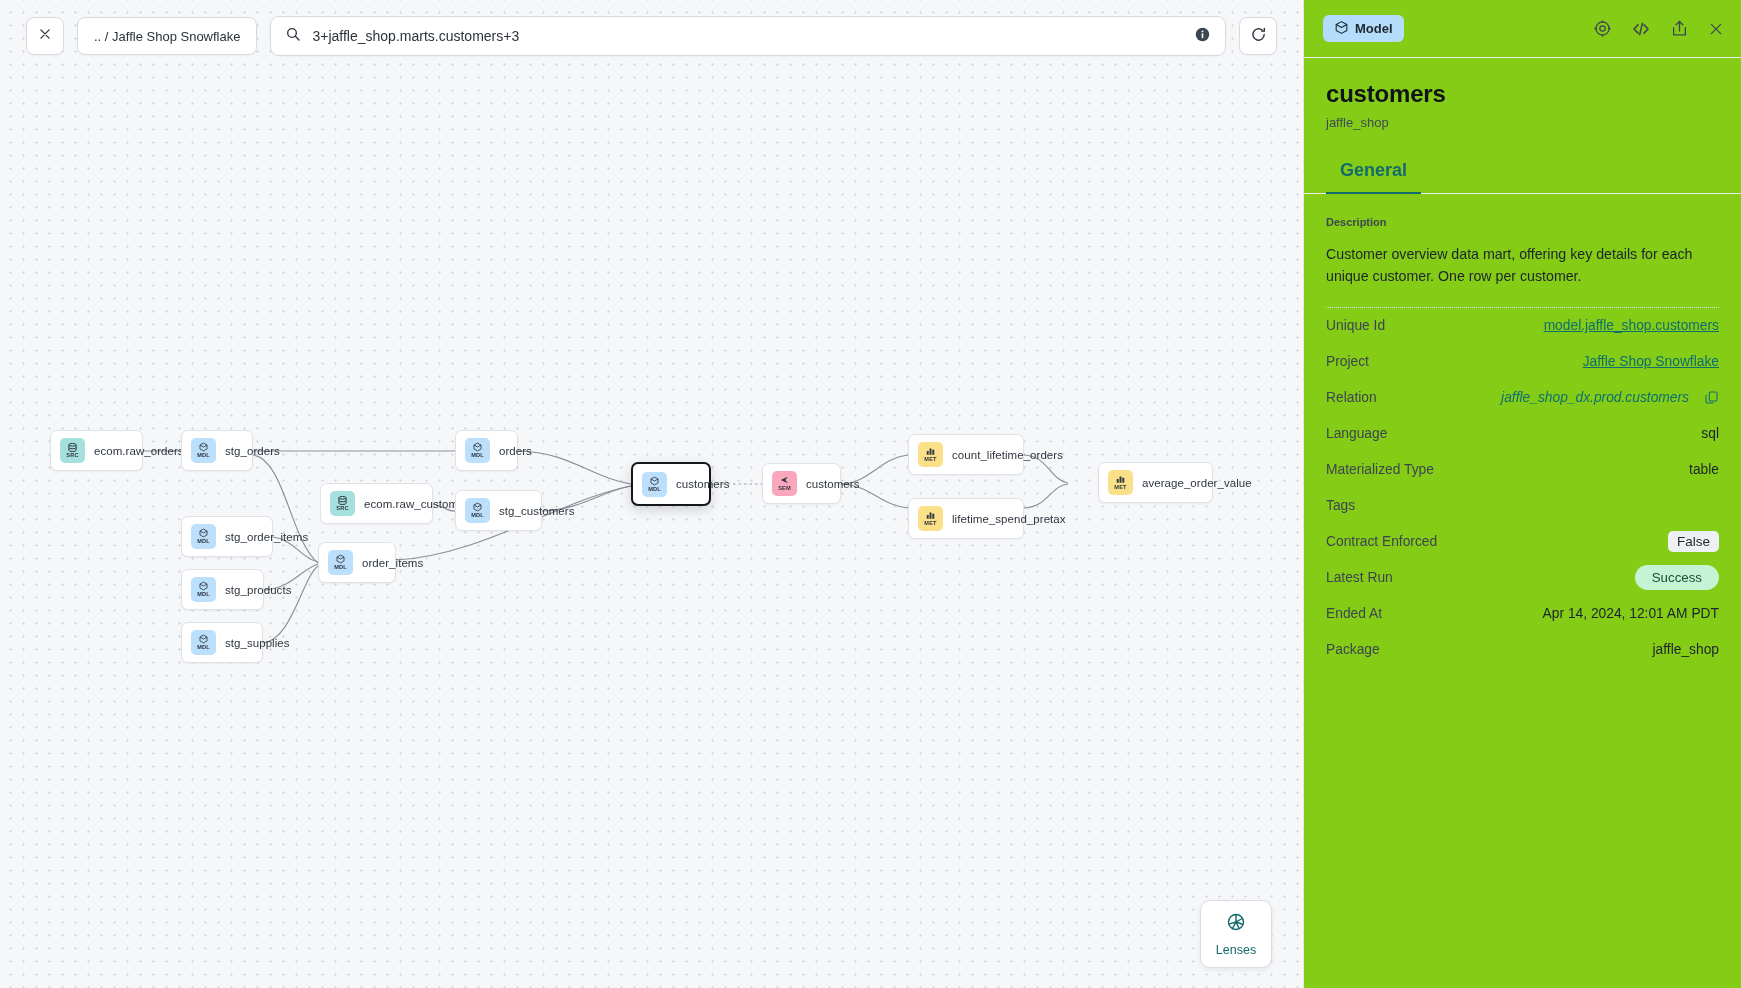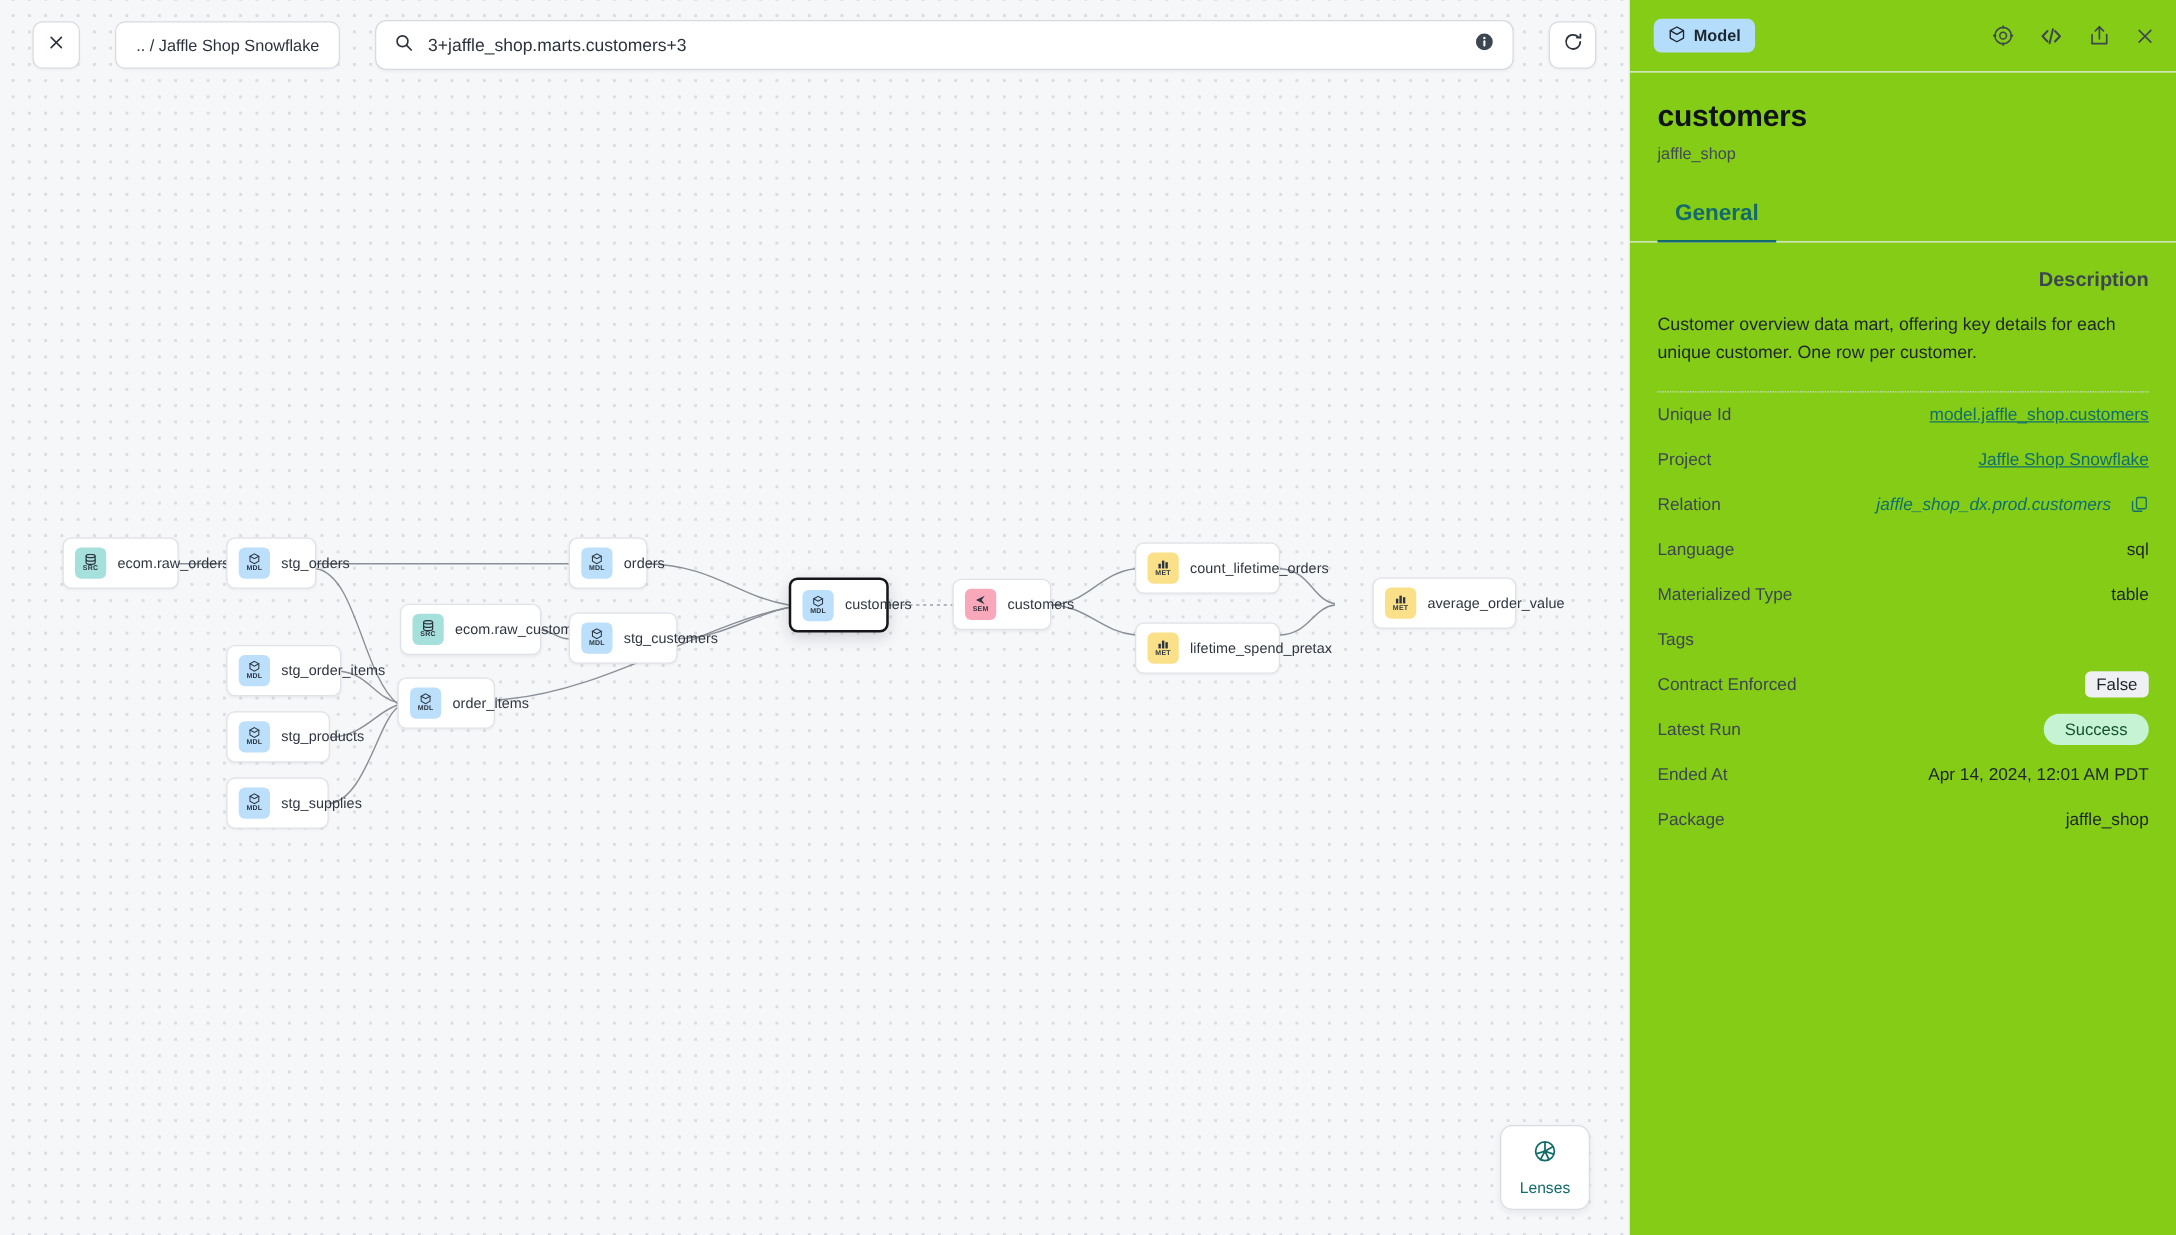".. / Jaffle Shop Snowflake" .topbar { gap: 28px -> 13px }
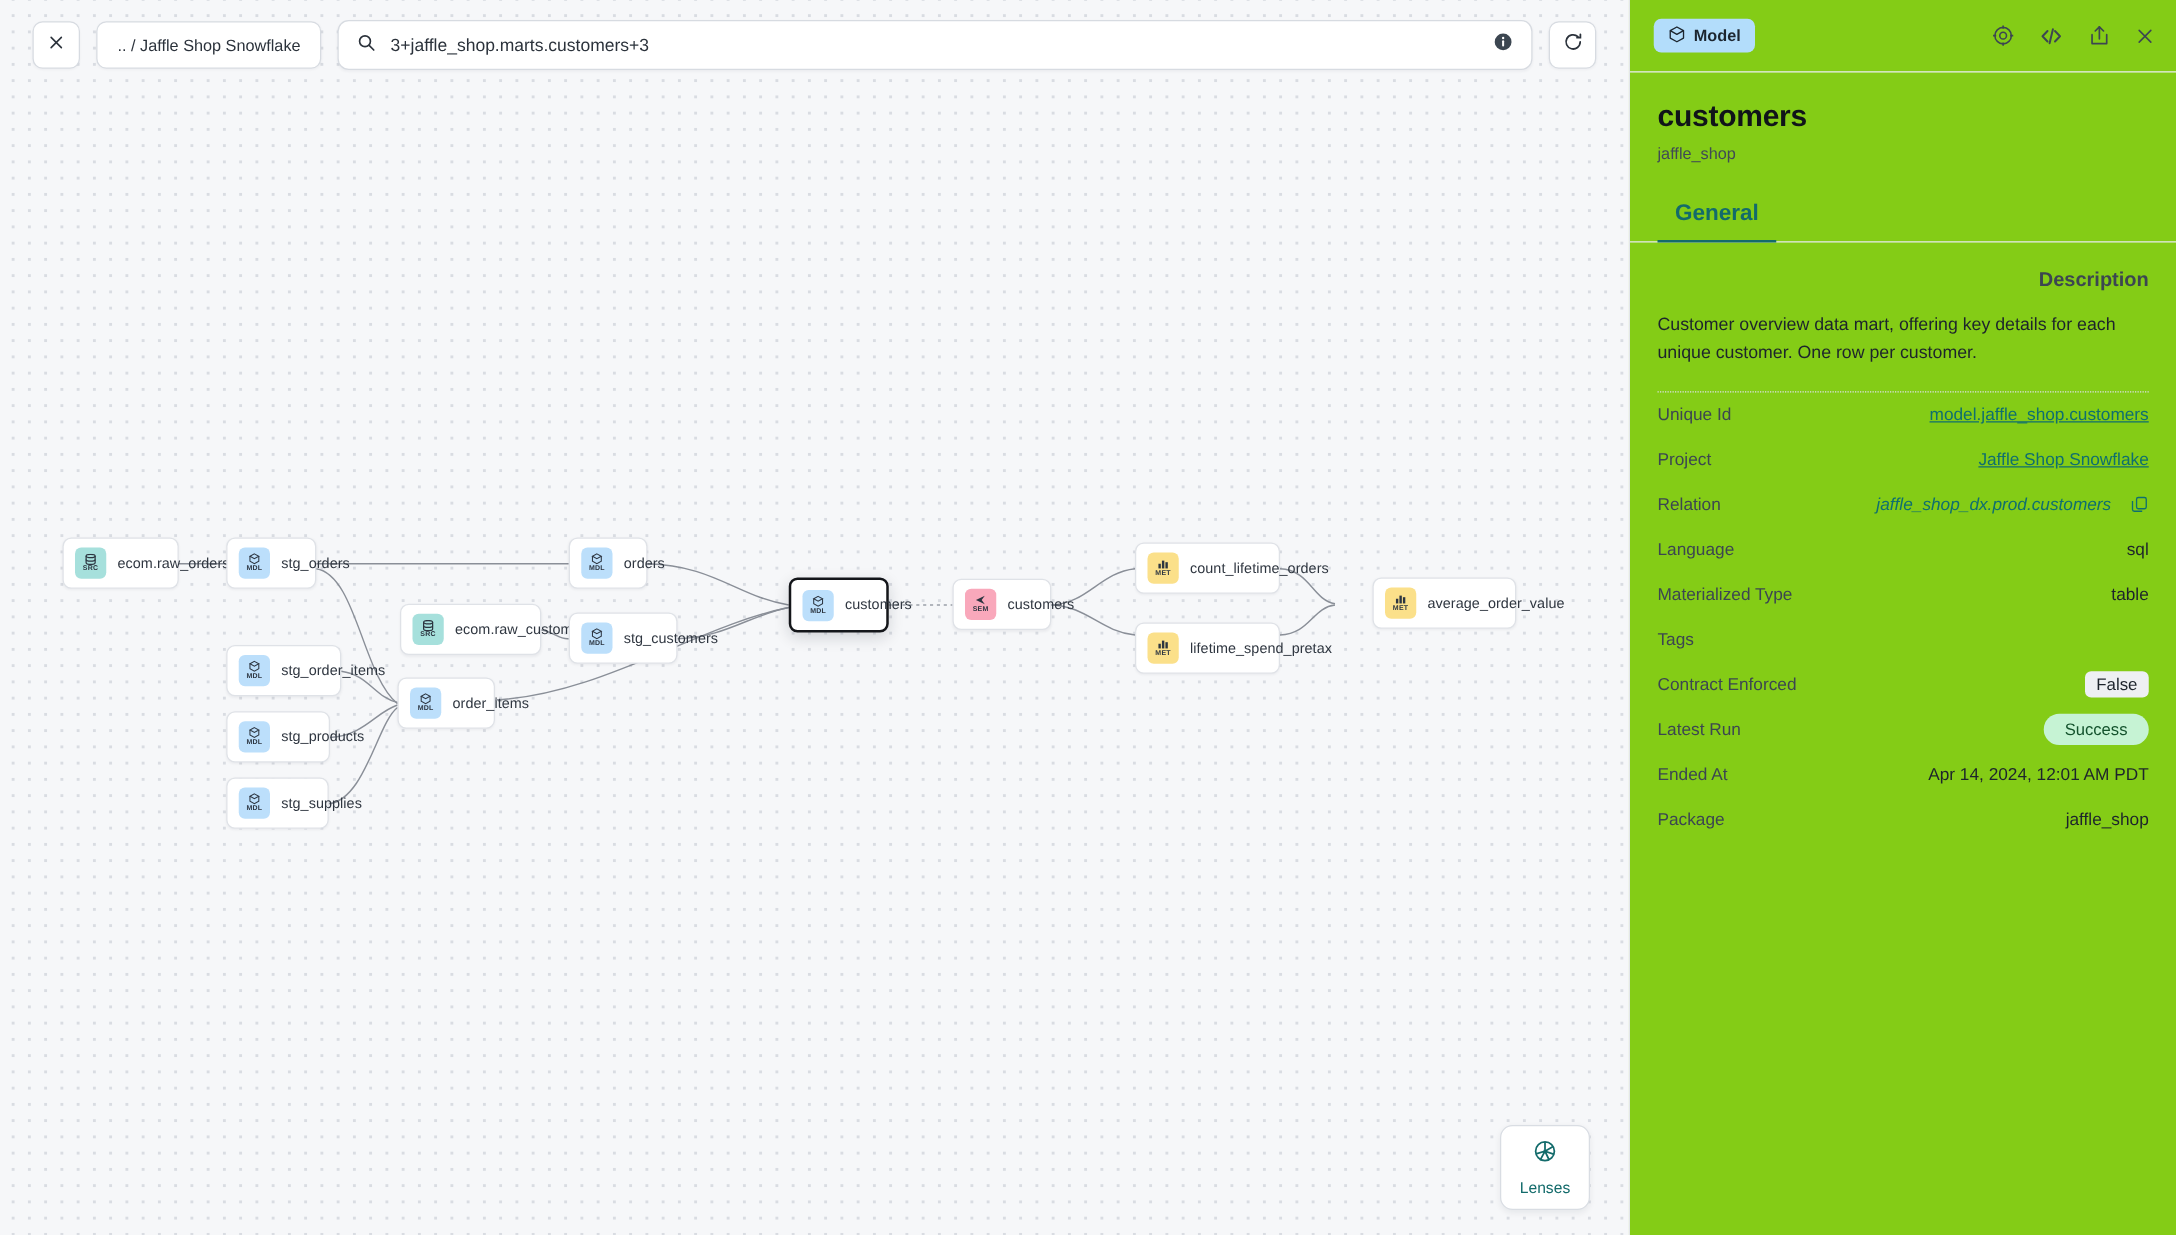"Description" .sec-label { font-size: 16px -> 11px; text-align: right -> none }
